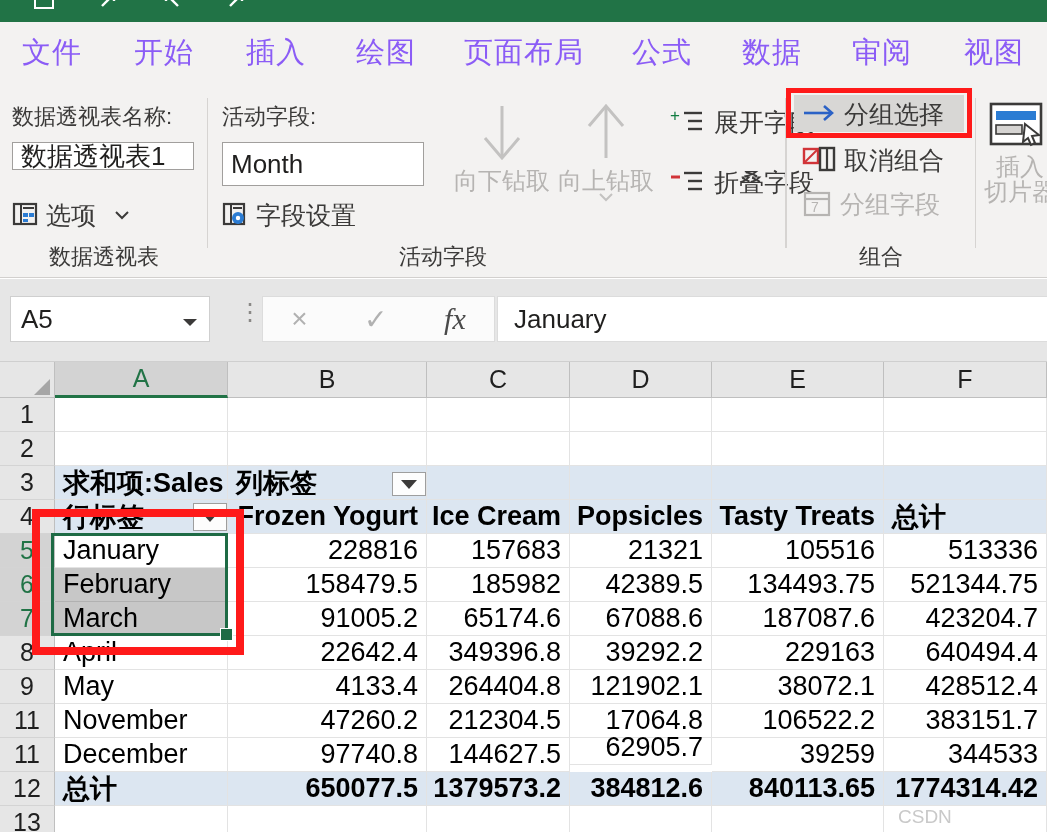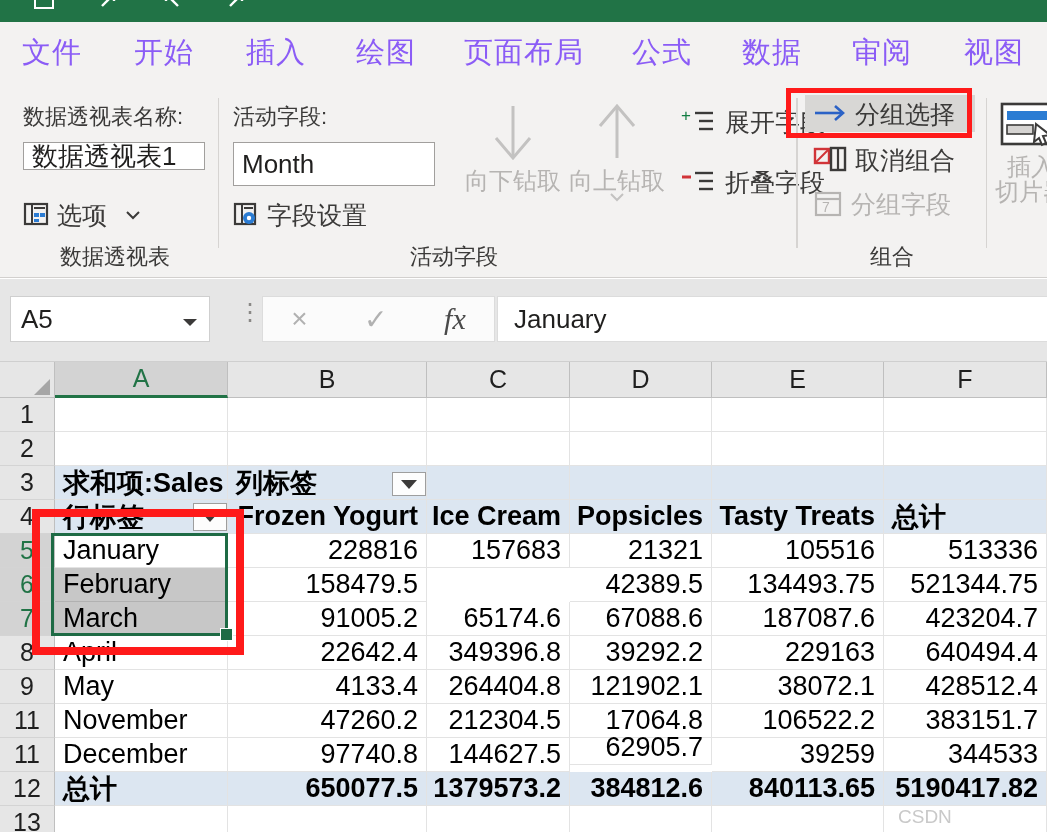"数据透视表名称:" .grp { margin-left: 11px -> none }
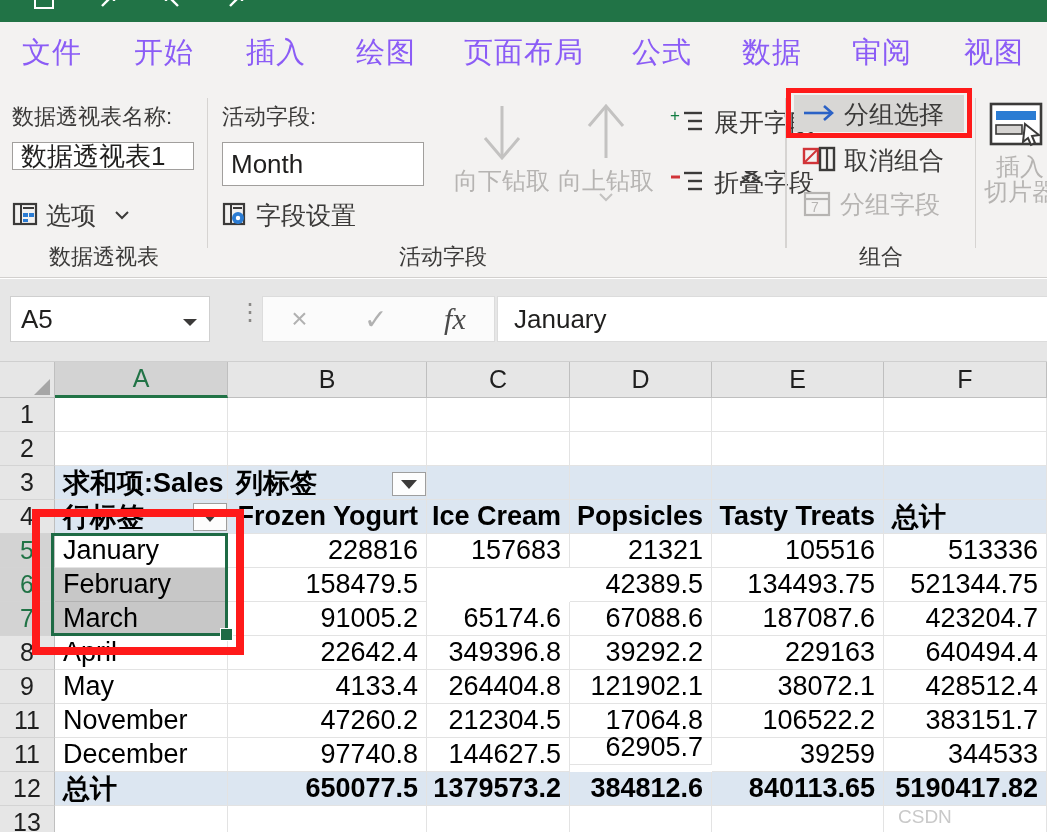"185982" div.cell { html: none -> <div>185982</div> }
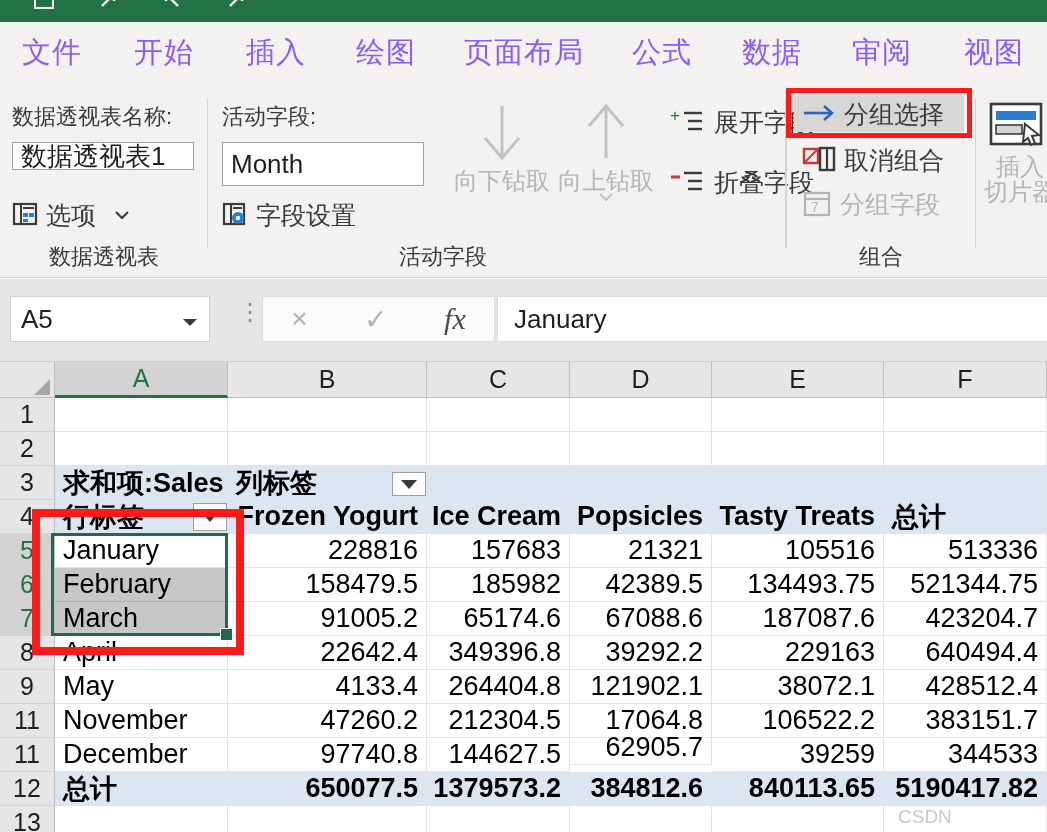"5190417.82" div.cell { text: 5190417.82 -> 1774314.42 }
